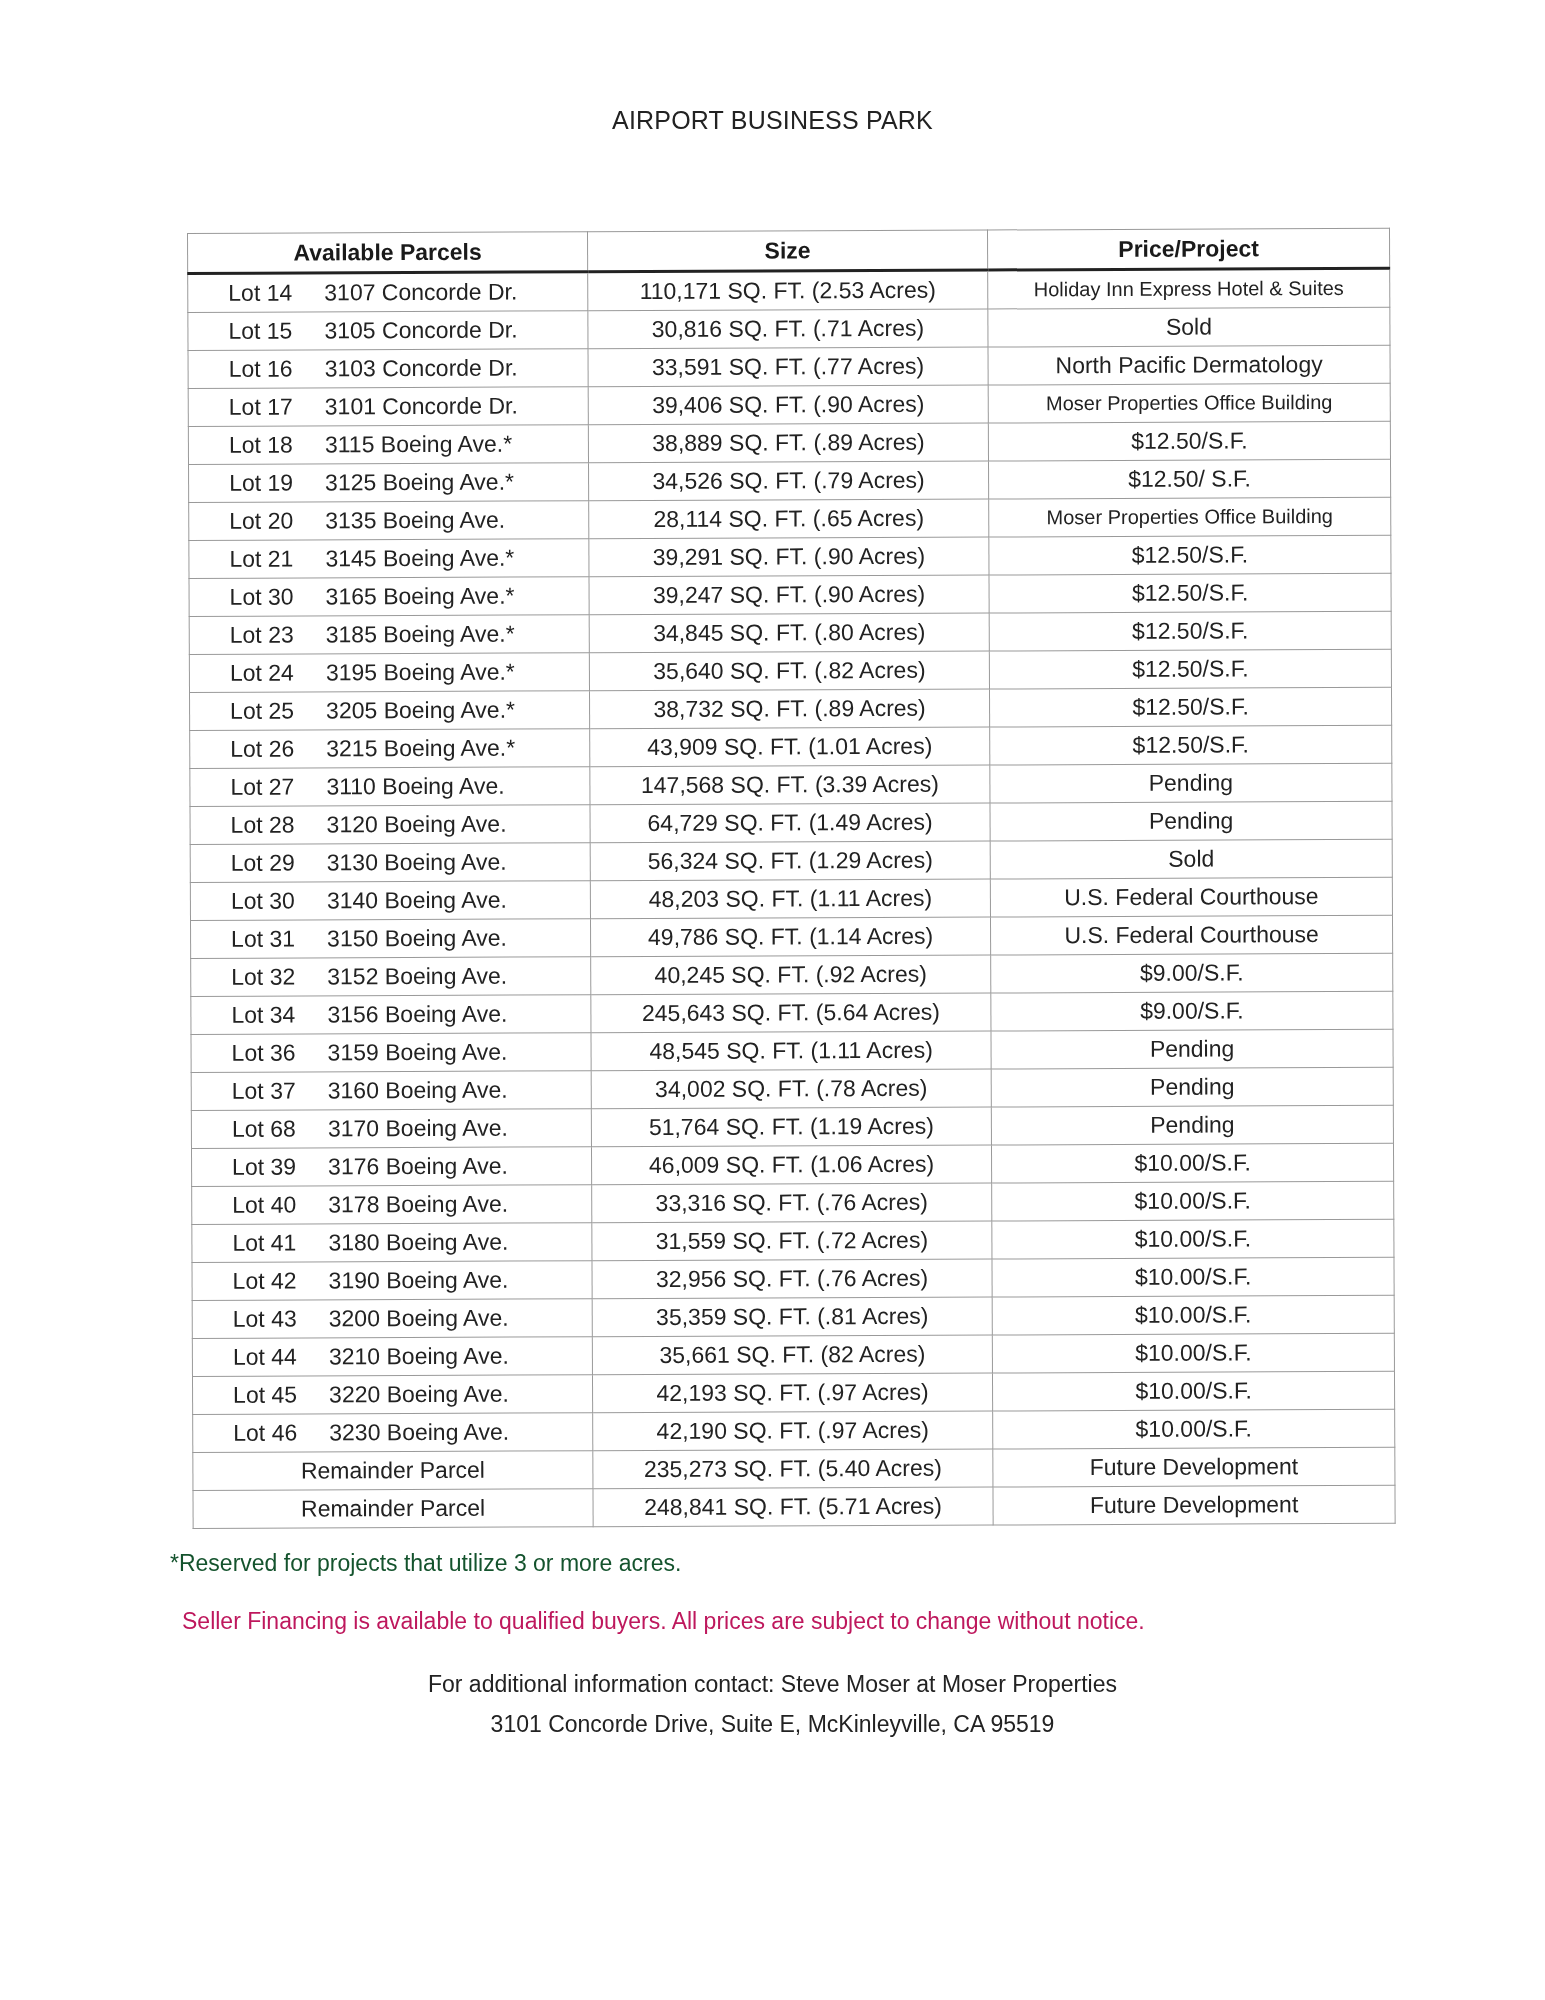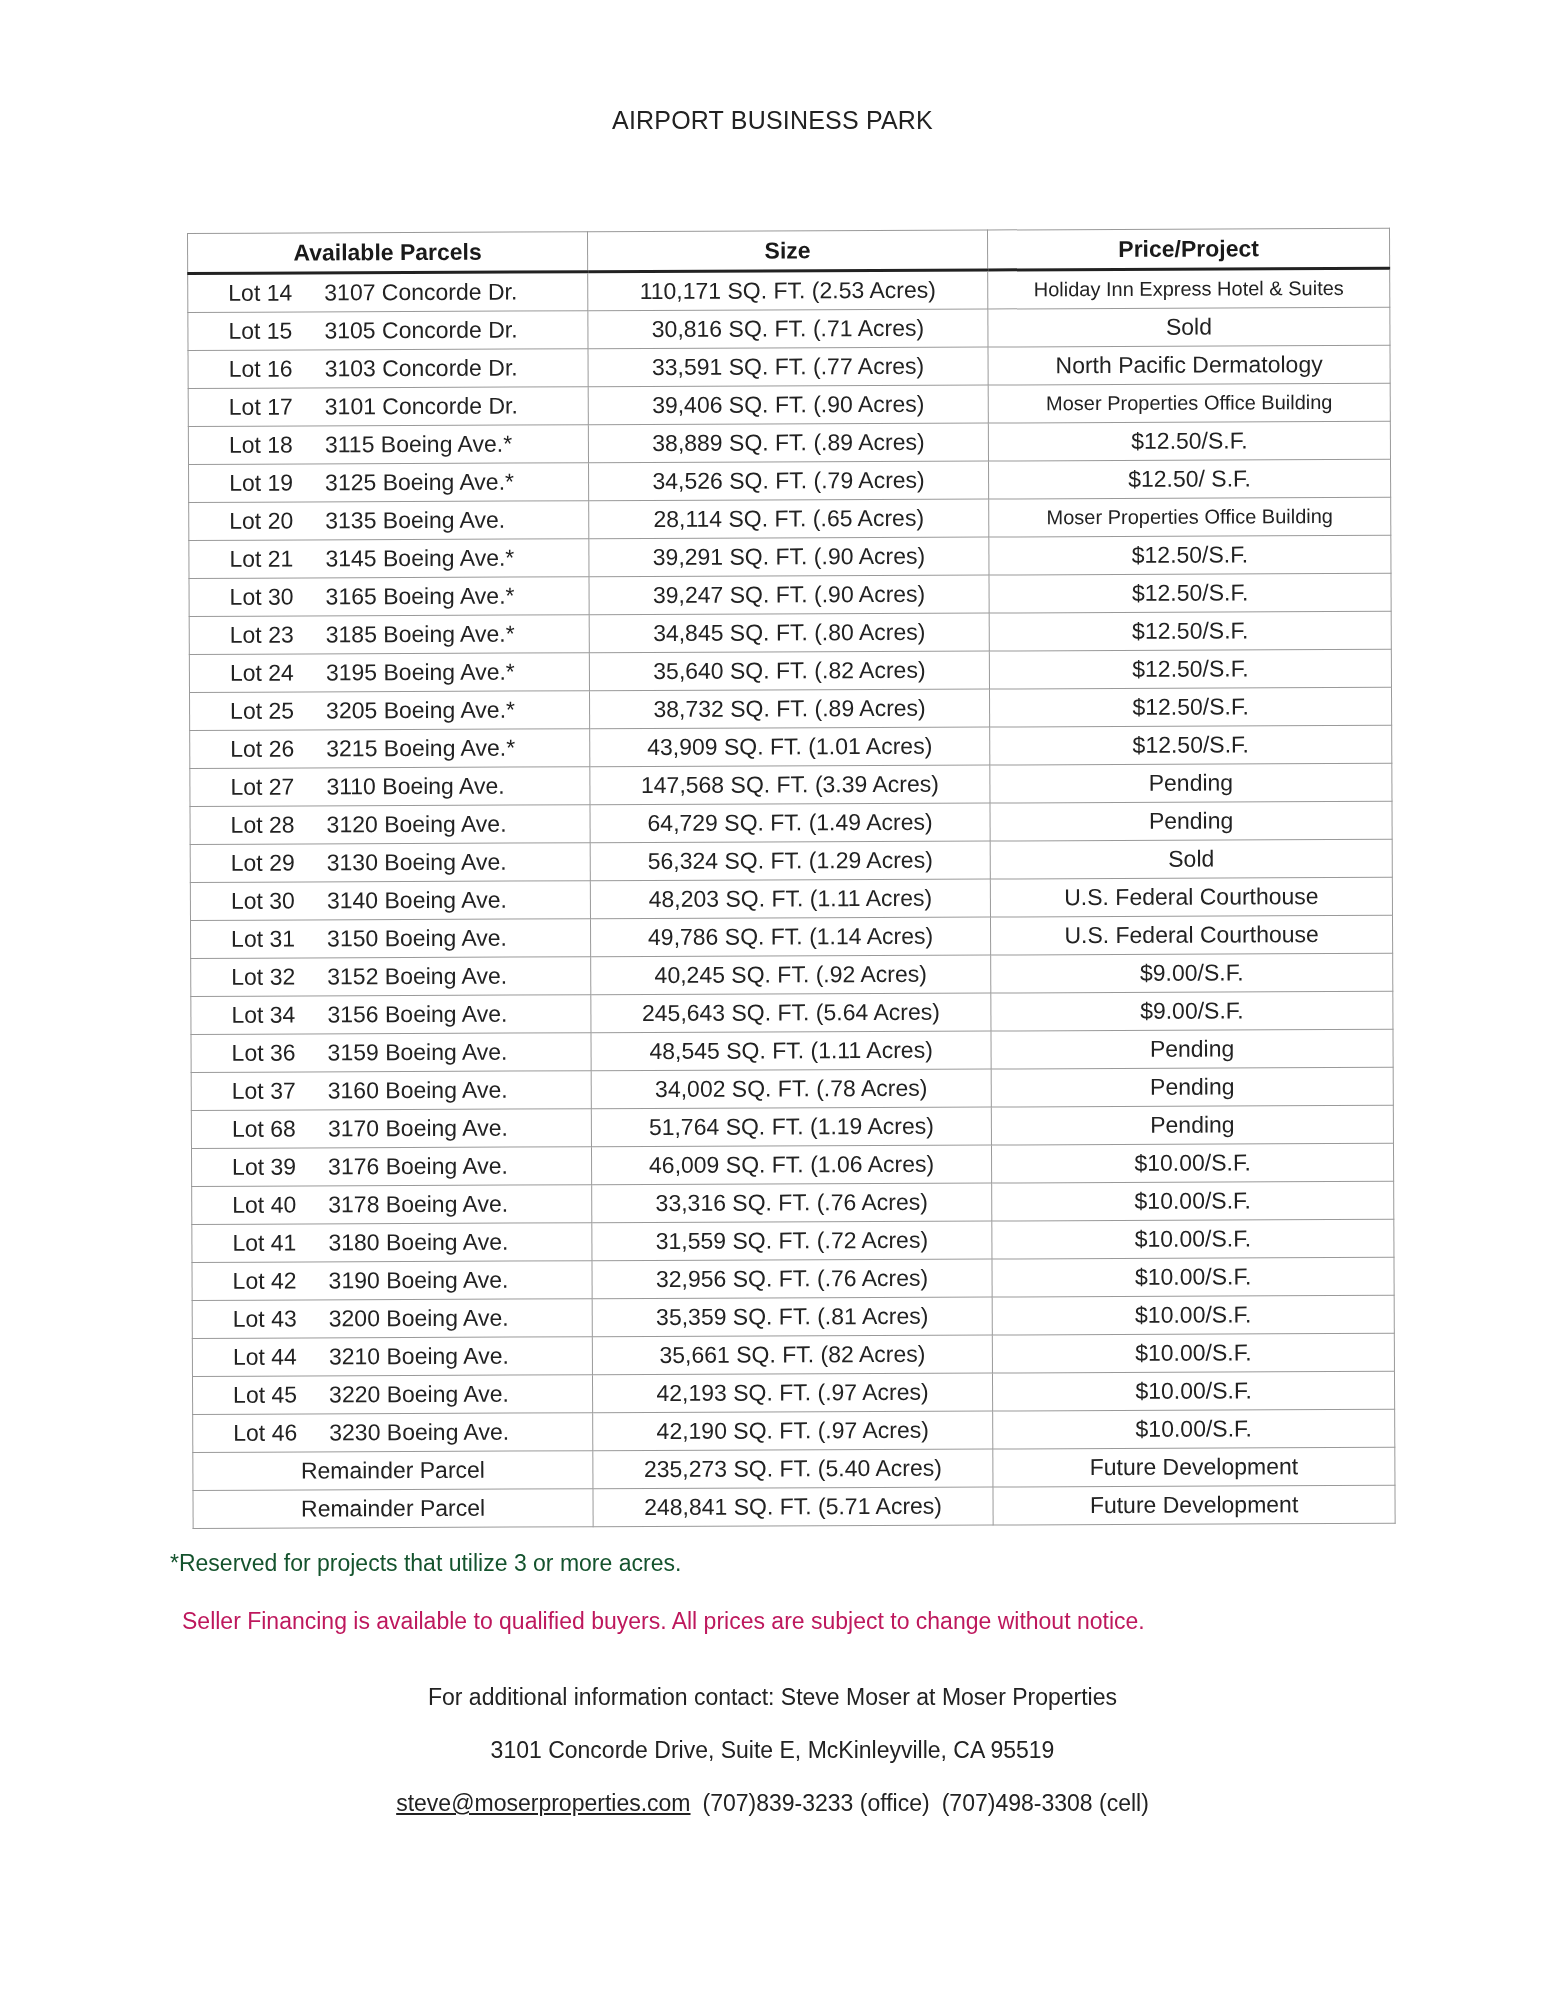"For additional information contact:" .contact-line { margin-top: 13px -> none }
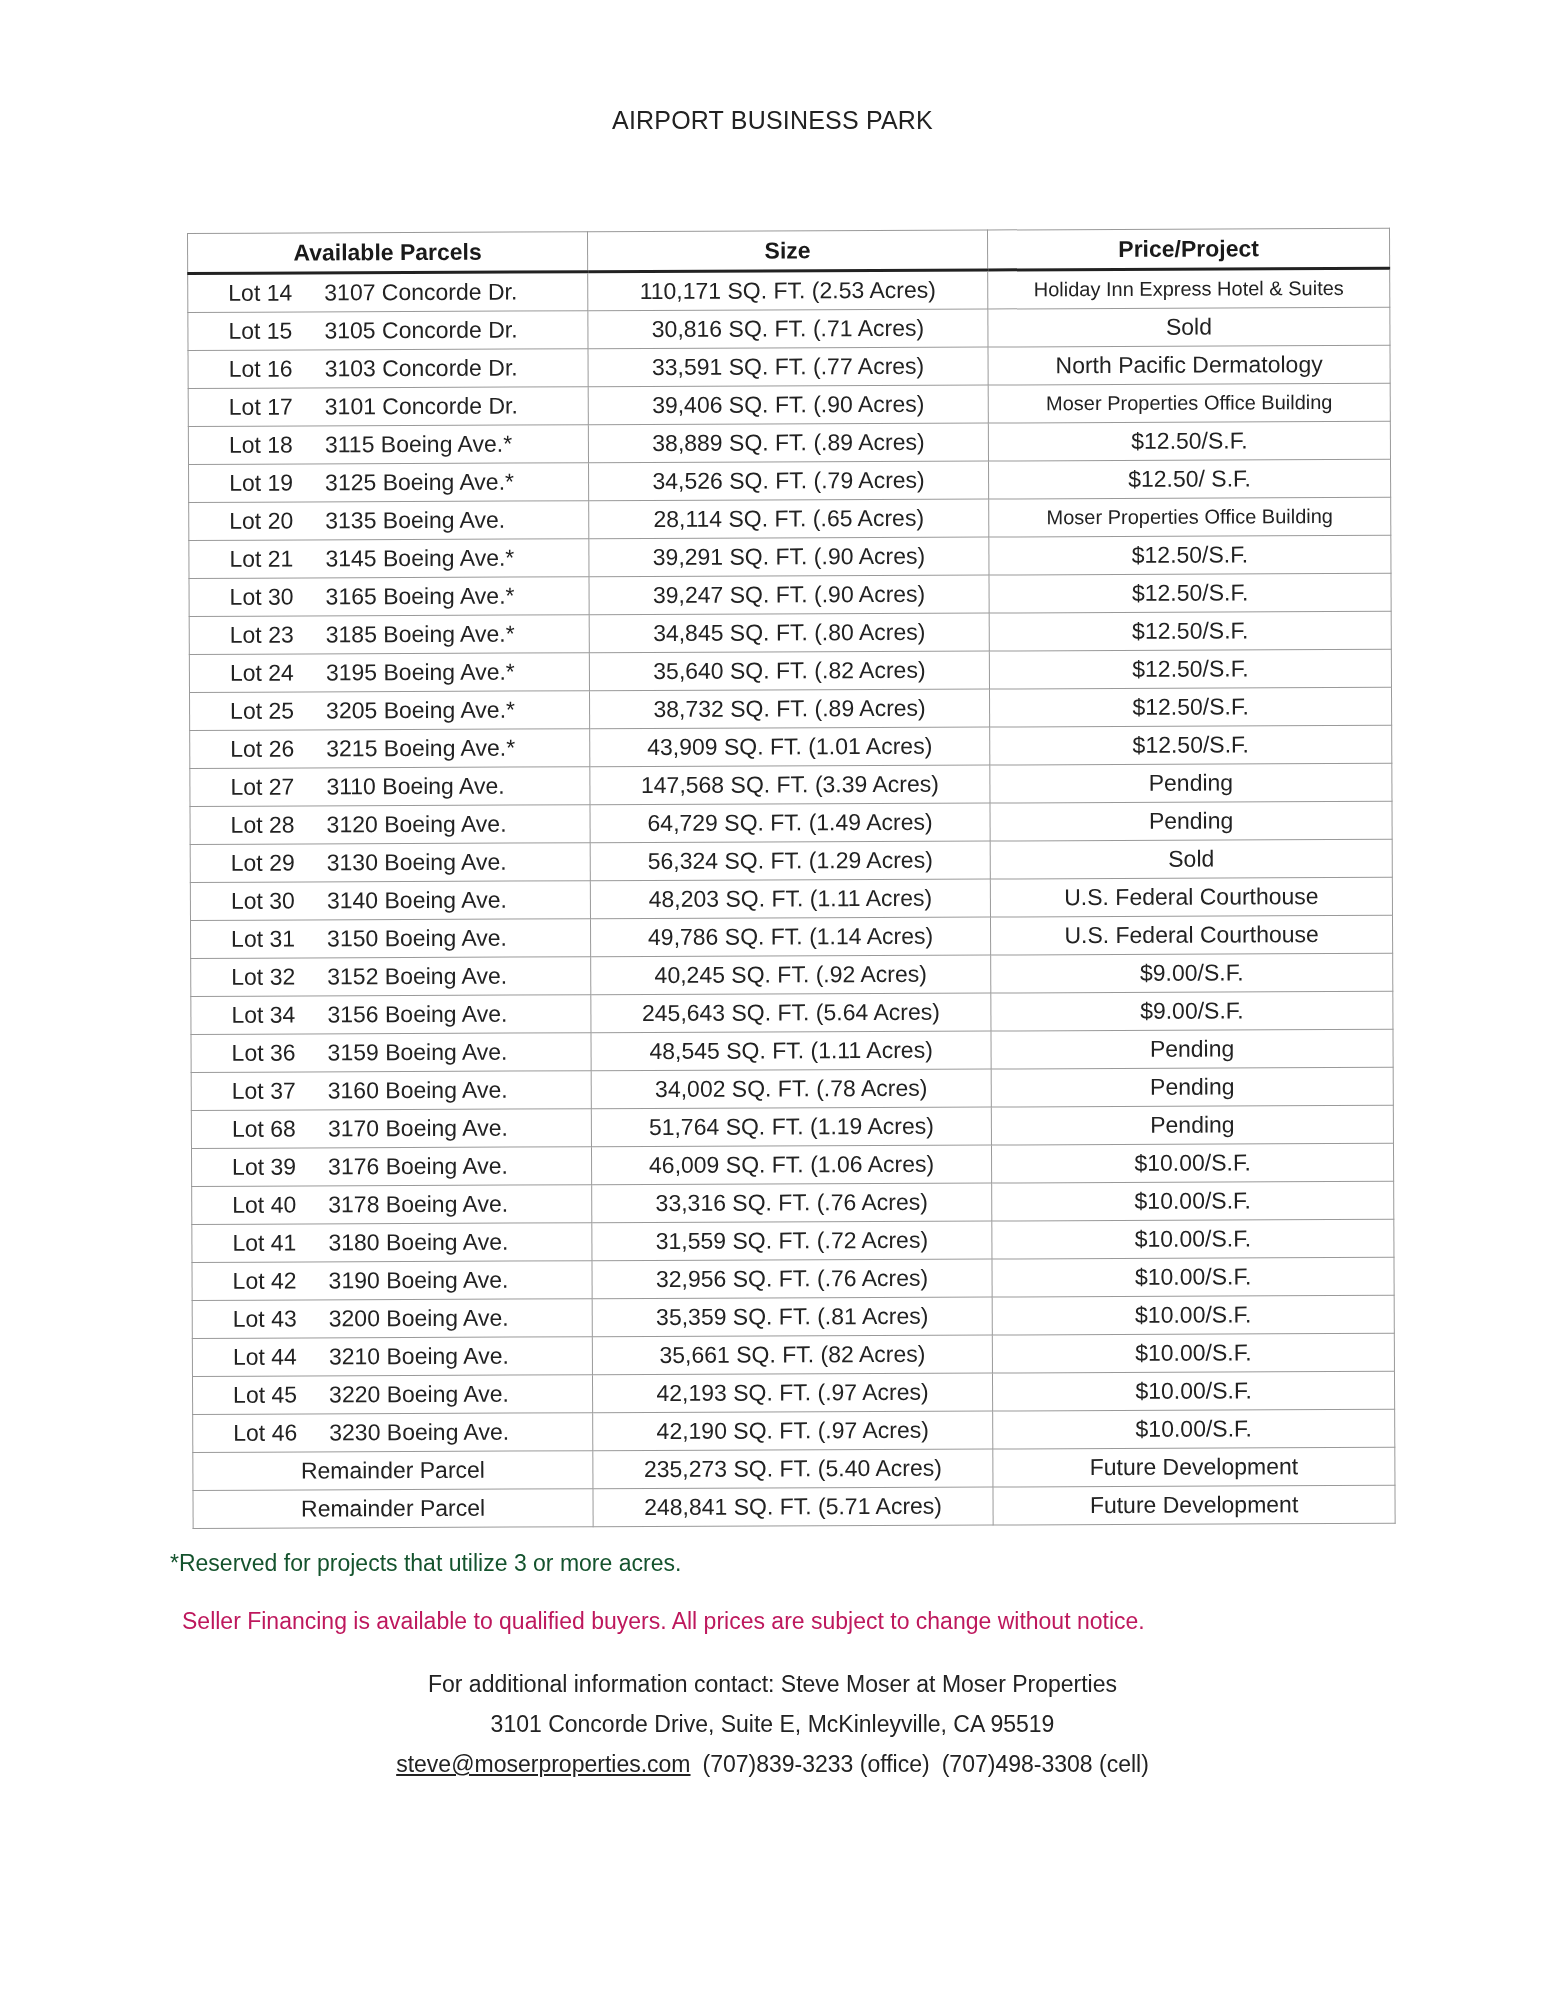"steve@moserproperties.com (707)839-3233" span.contact-line { html: <span> <a>steve@moserproperties.com</a><span></span><span>(707)839-3233 (office)</span><span></span><span>(707)498-3308 (cell)</span> </span> -> none }
